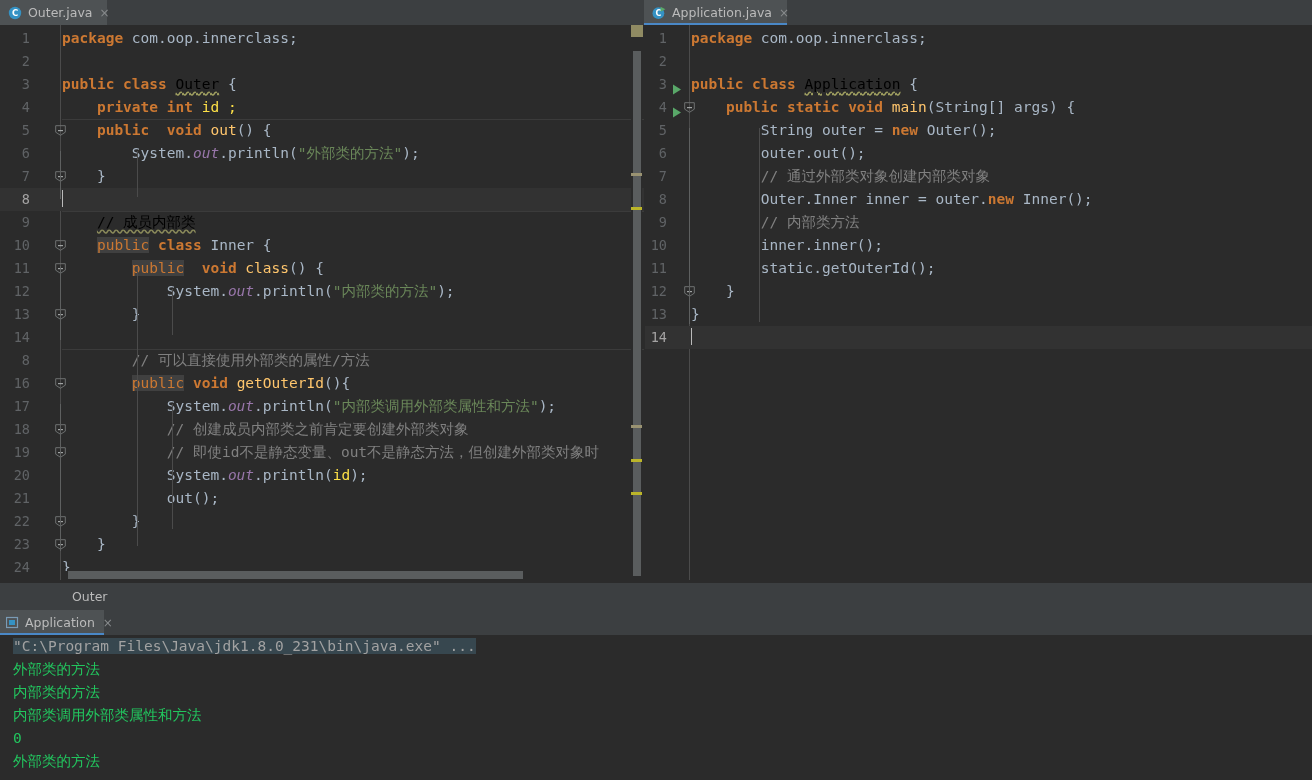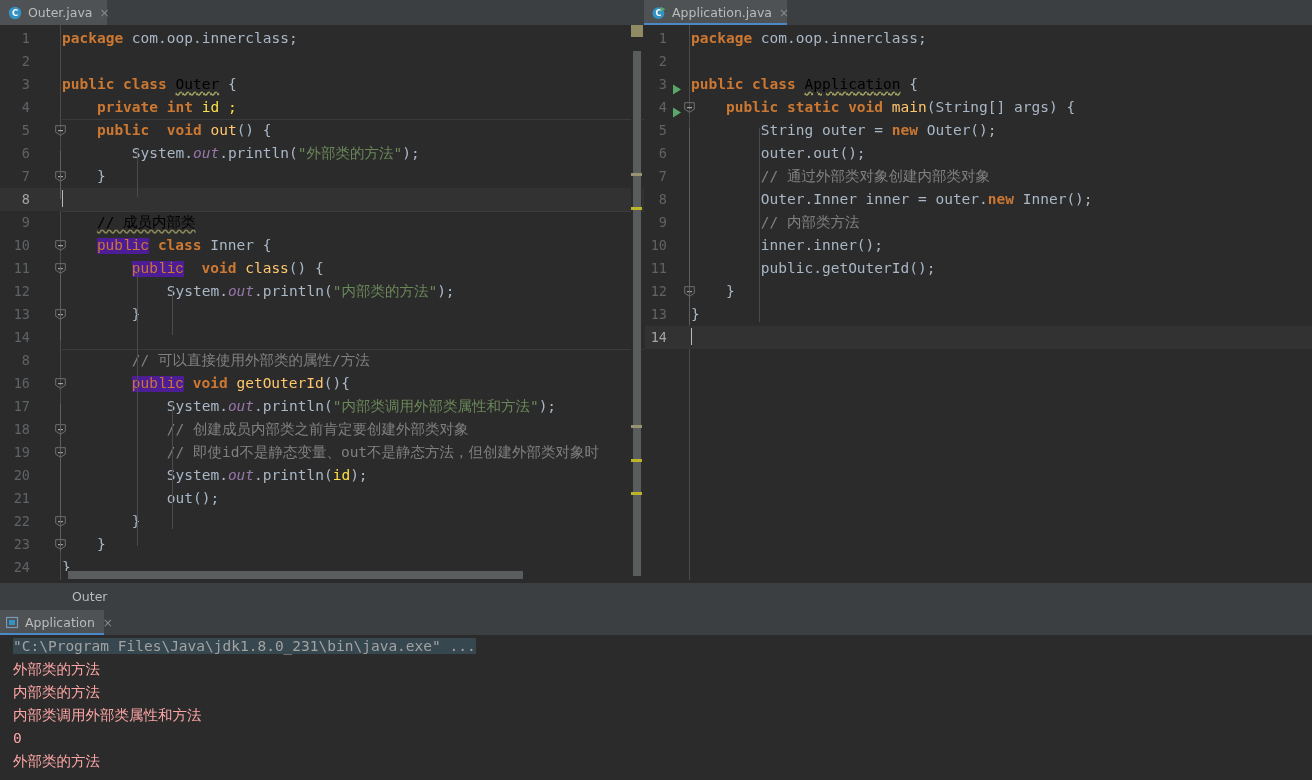"public" .hl { background: #4c1d95 -> #404040; font-family: Liberation Mono, monospace -> none }
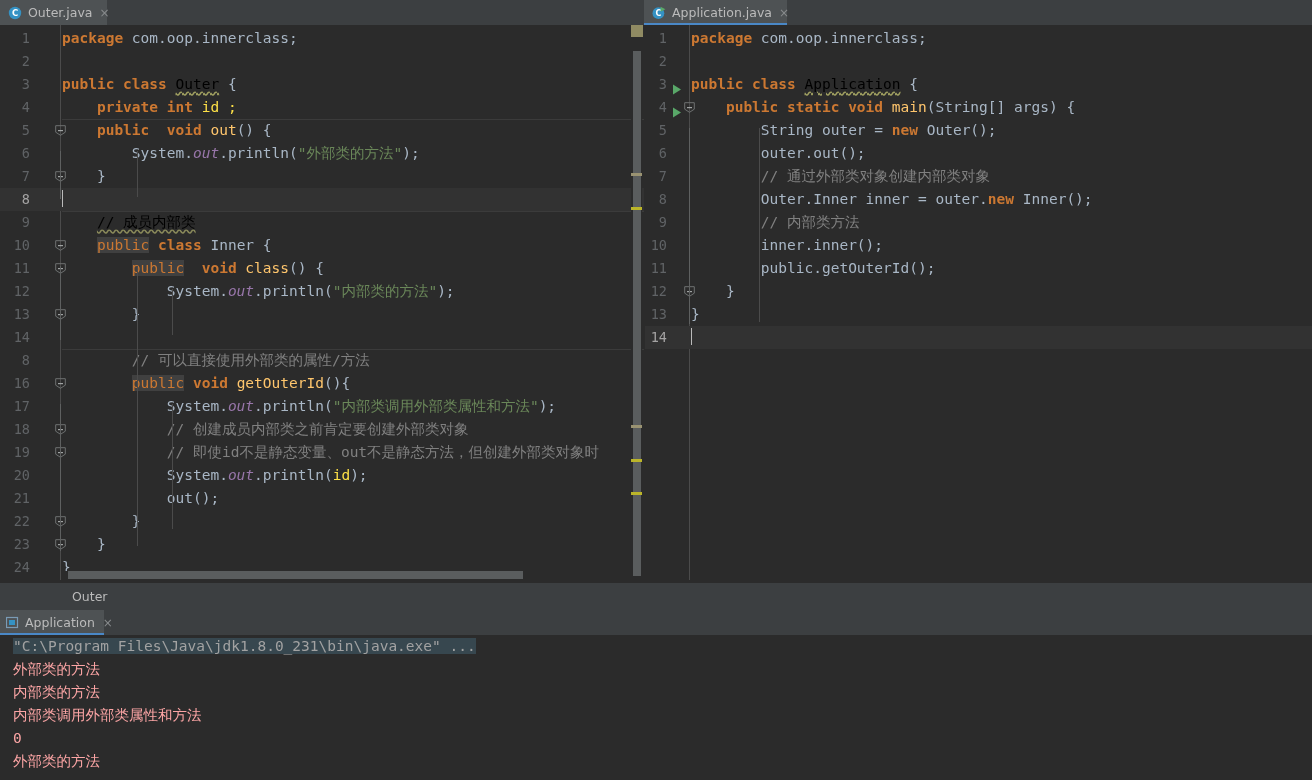"public.getOuterId();" span.id { text: public.getOuterId -> static.getOuterId }
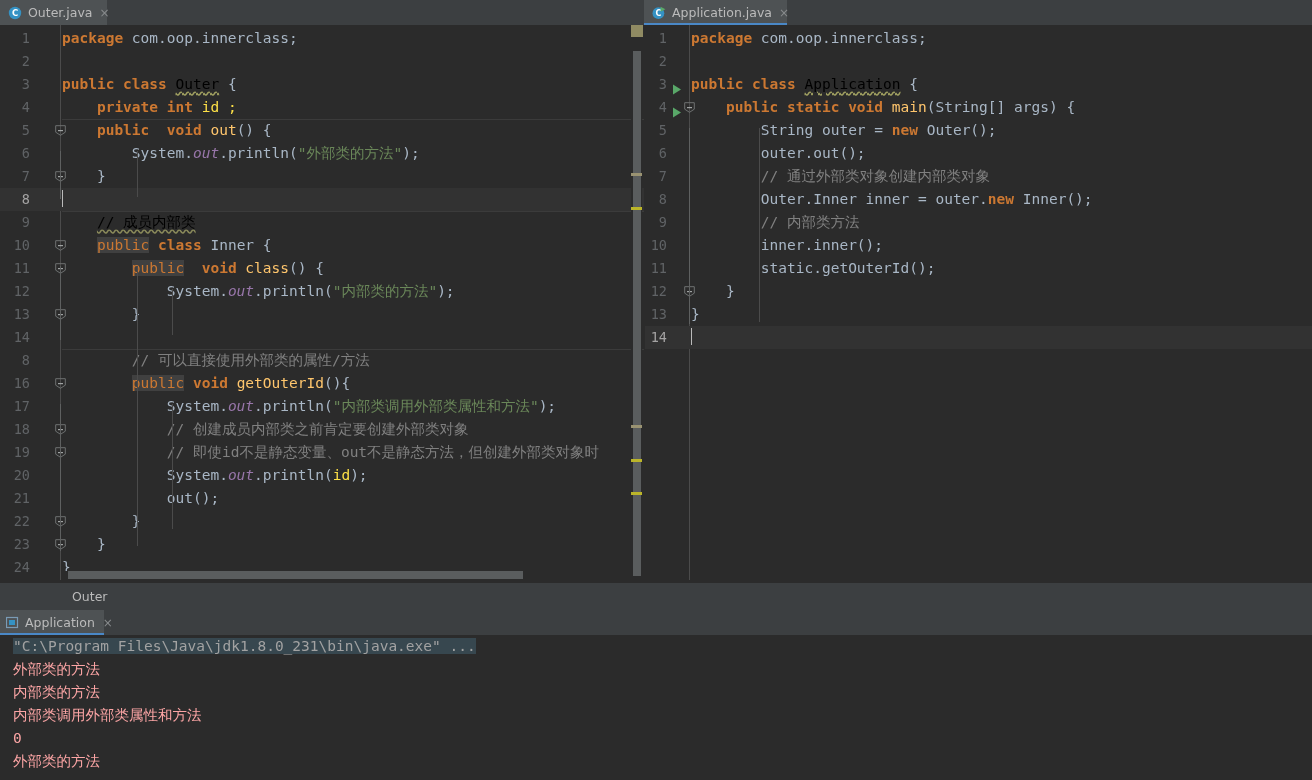"外部类的方法" .console-line { color: #fca5a5 -> #22c55e }
